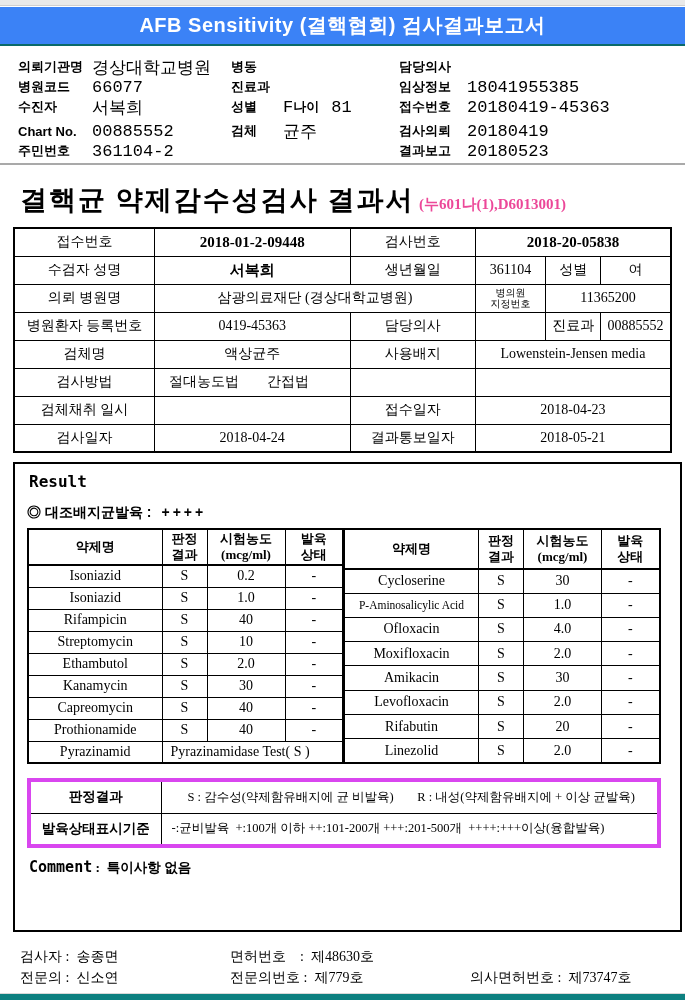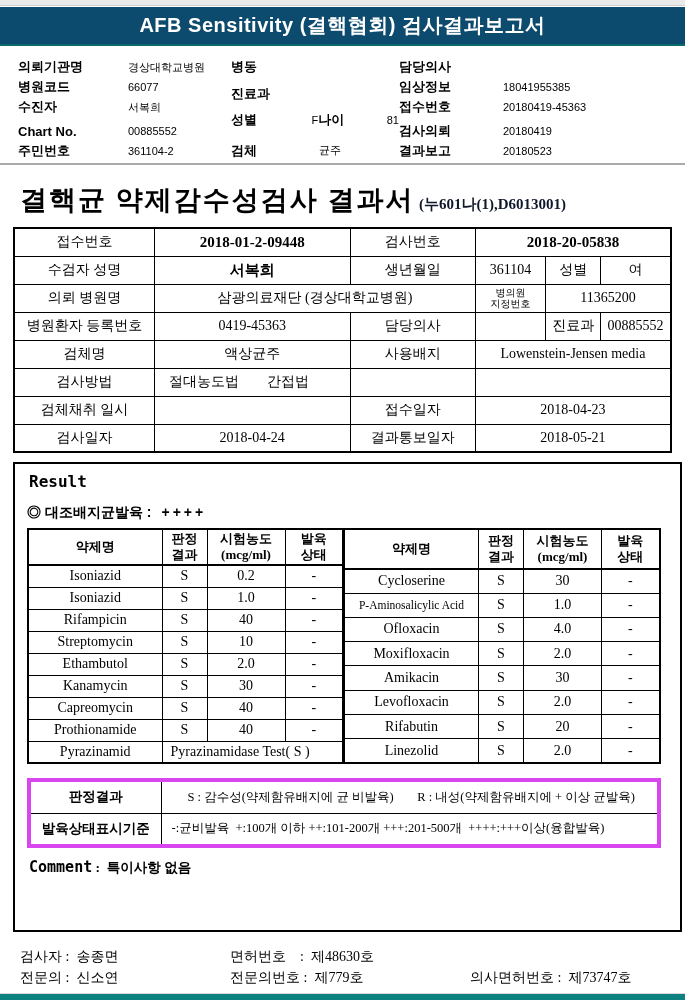"AFB Sensitivity (결핵협회) 검사결과보고서" .header-bar { background: #0c4a6e -> #3b82f6 }
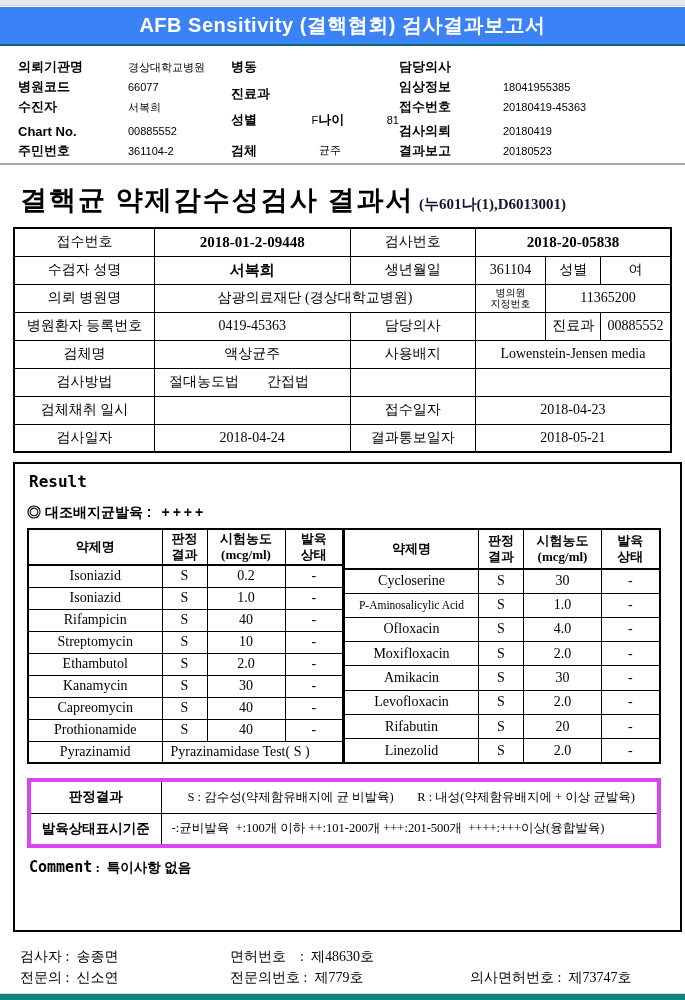"의뢰기관명" .pcol { justify-content: space-between -> none }
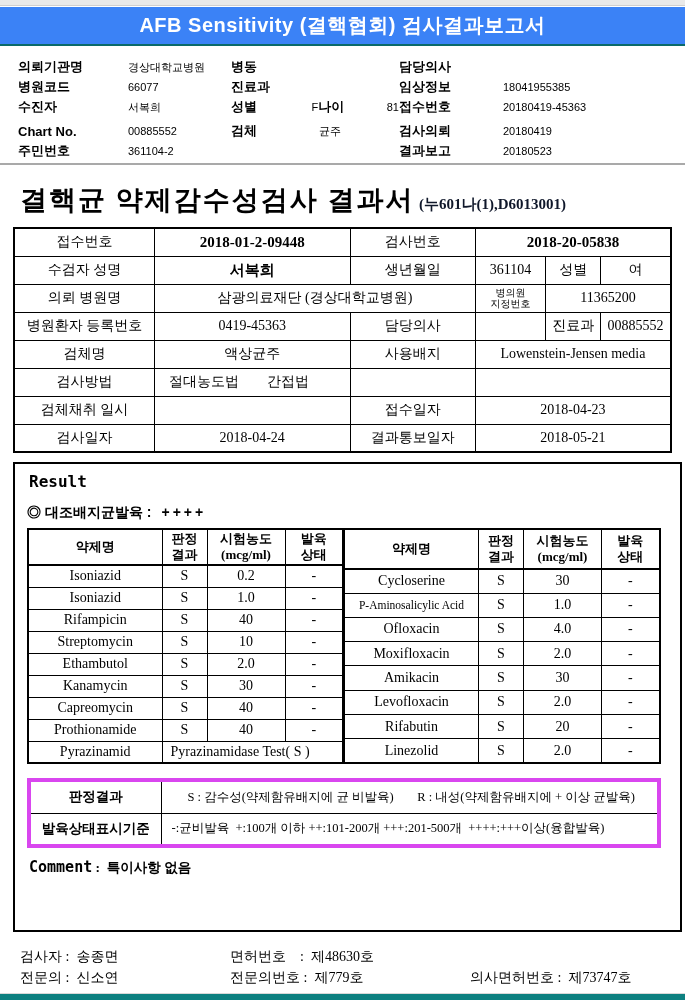"경상대학교병원" .pvalue { font-family: Liberation Sans, sans-serif -> Liberation Mono, monospace; font-size: 11px -> 17px; margin-left: 36px -> none }
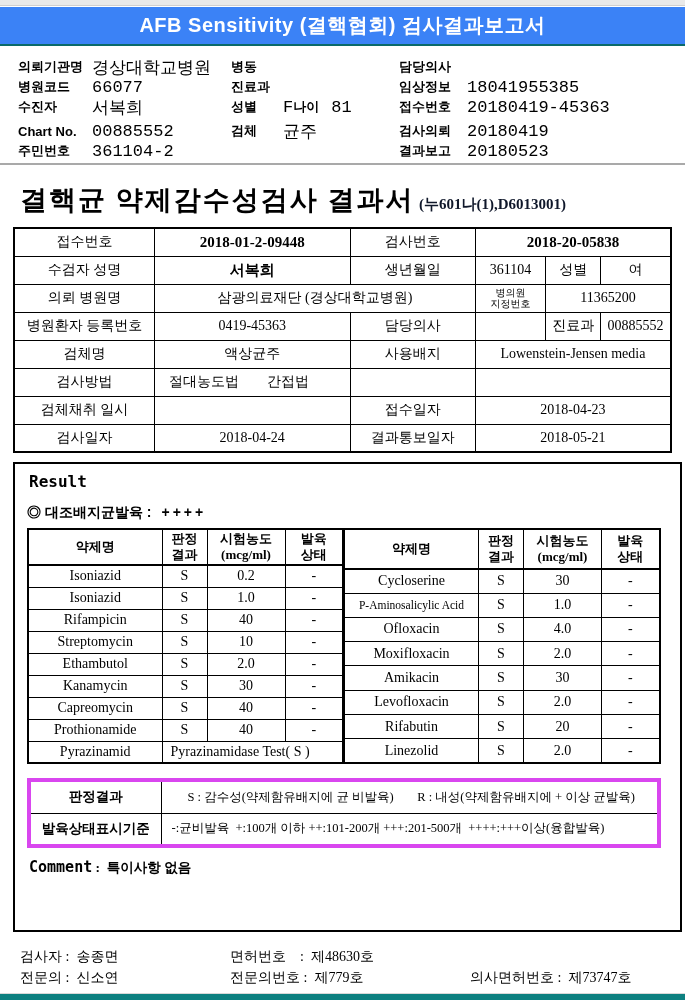"(누601나(1),D6013001)" .doc-title .sub { color: #0f172a -> #ec4899 }
